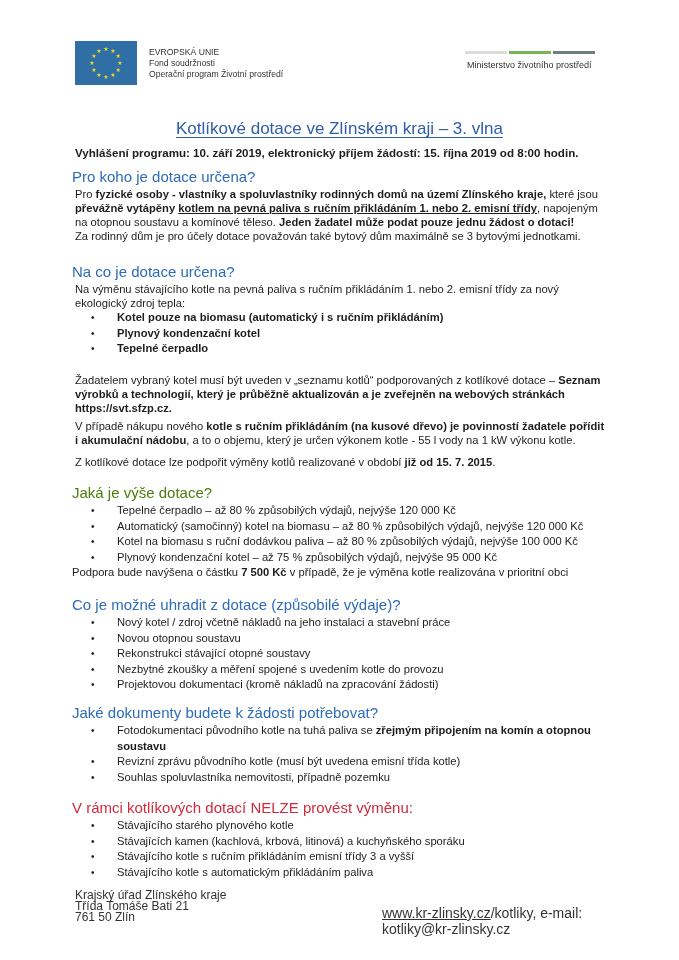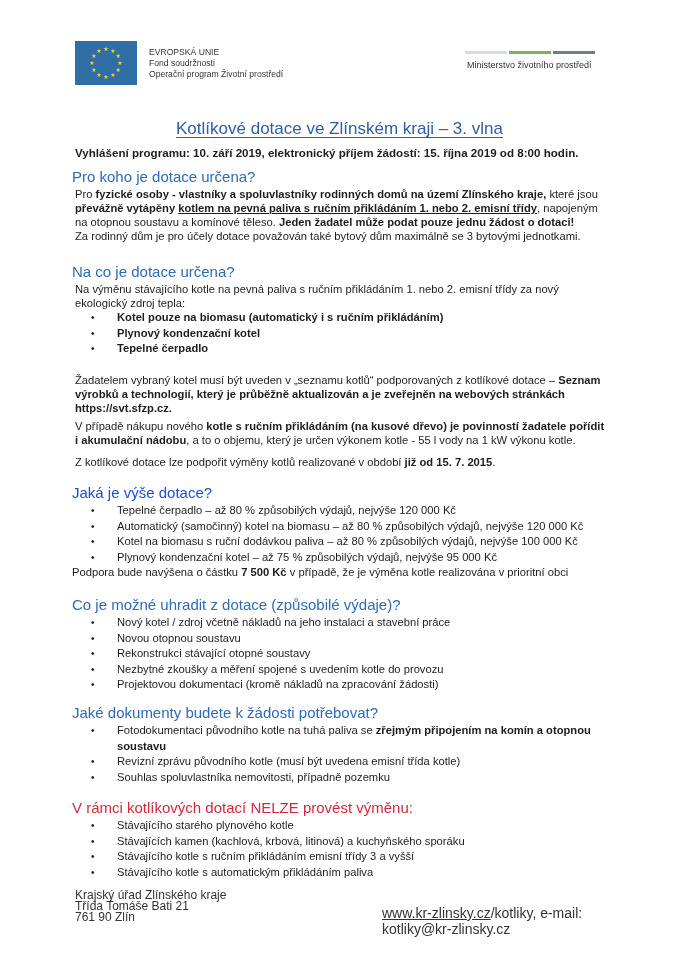"Jaká je výše dotace?" h2.sec-heading { color: #1d4ed8 -> #4d7c0f }
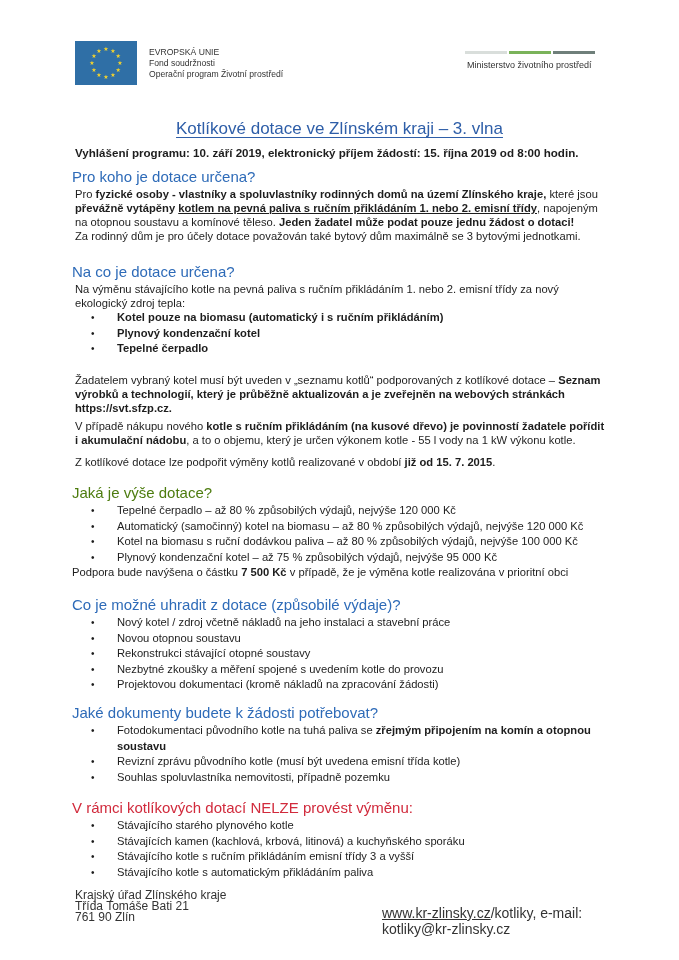"761 90 Zlín" div { text: 90 -> 50 }
